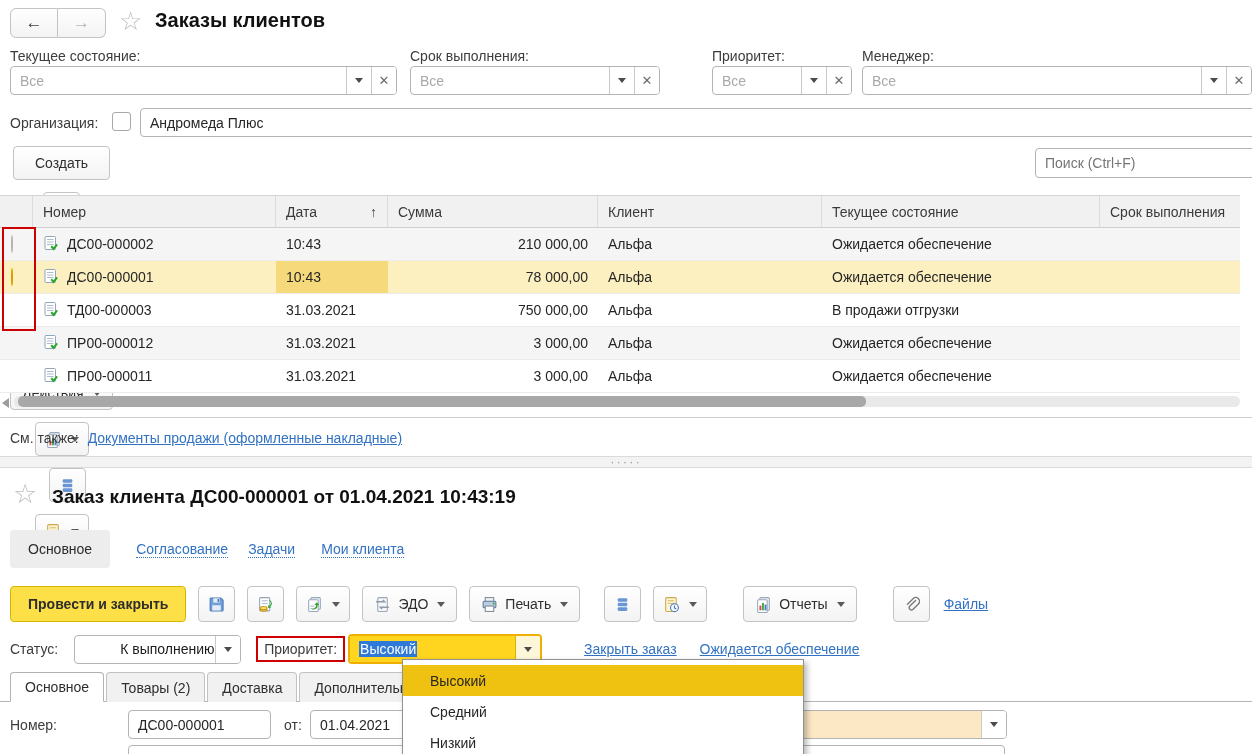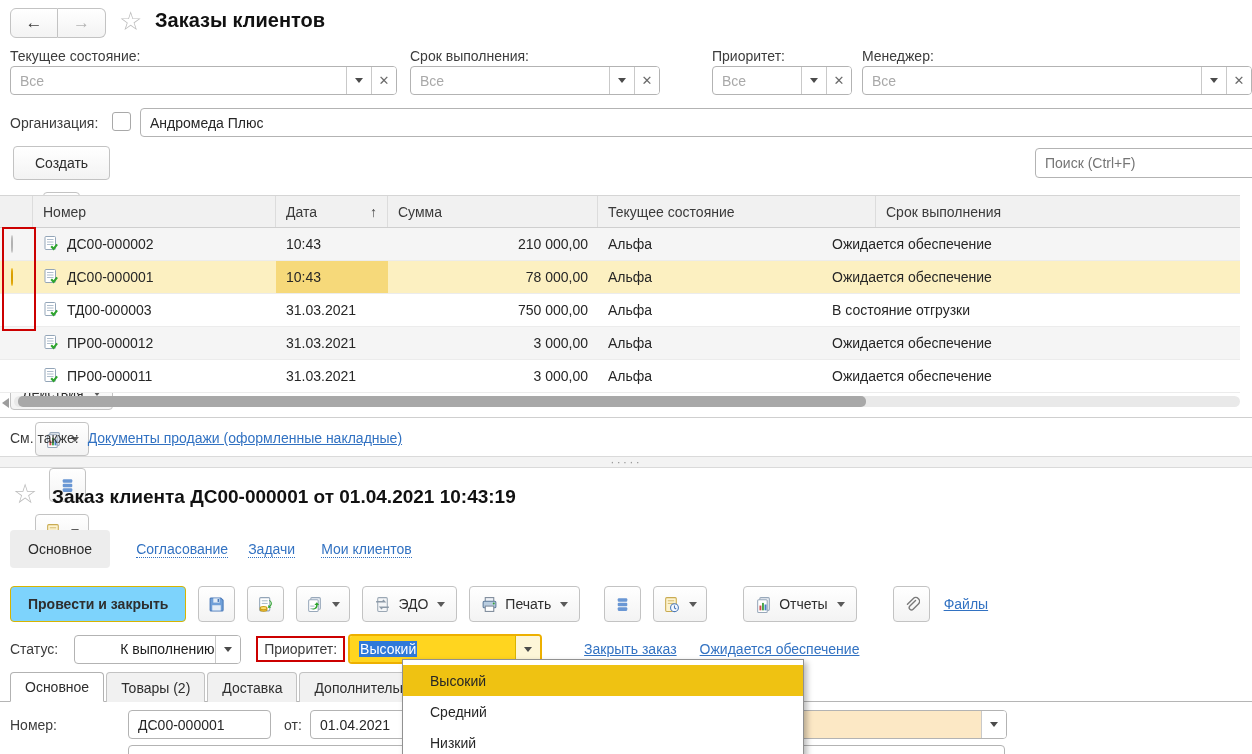"Клиент" div.c { html: none -> <div>Клиент</div> }
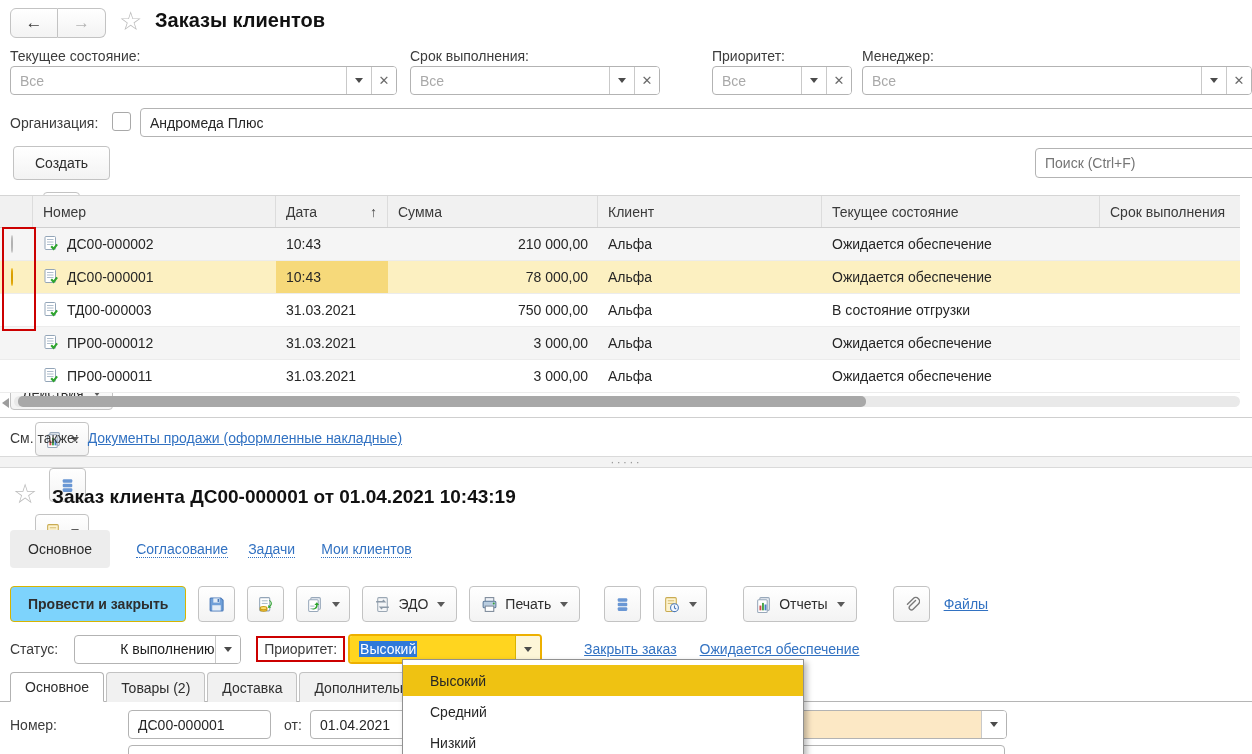"В состояние отгрузки" div.c { text: состояние -> продажи }
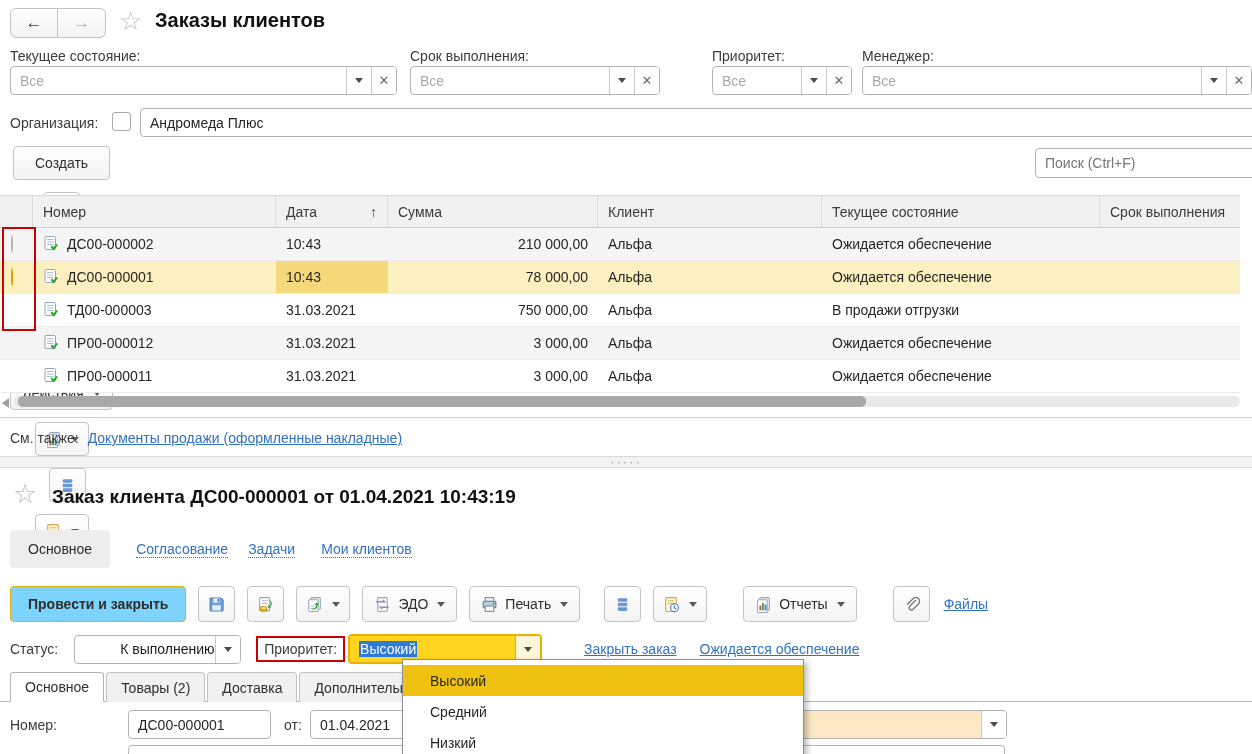"Мои клиентов" span.dotlink { text: клиентов -> клиента }
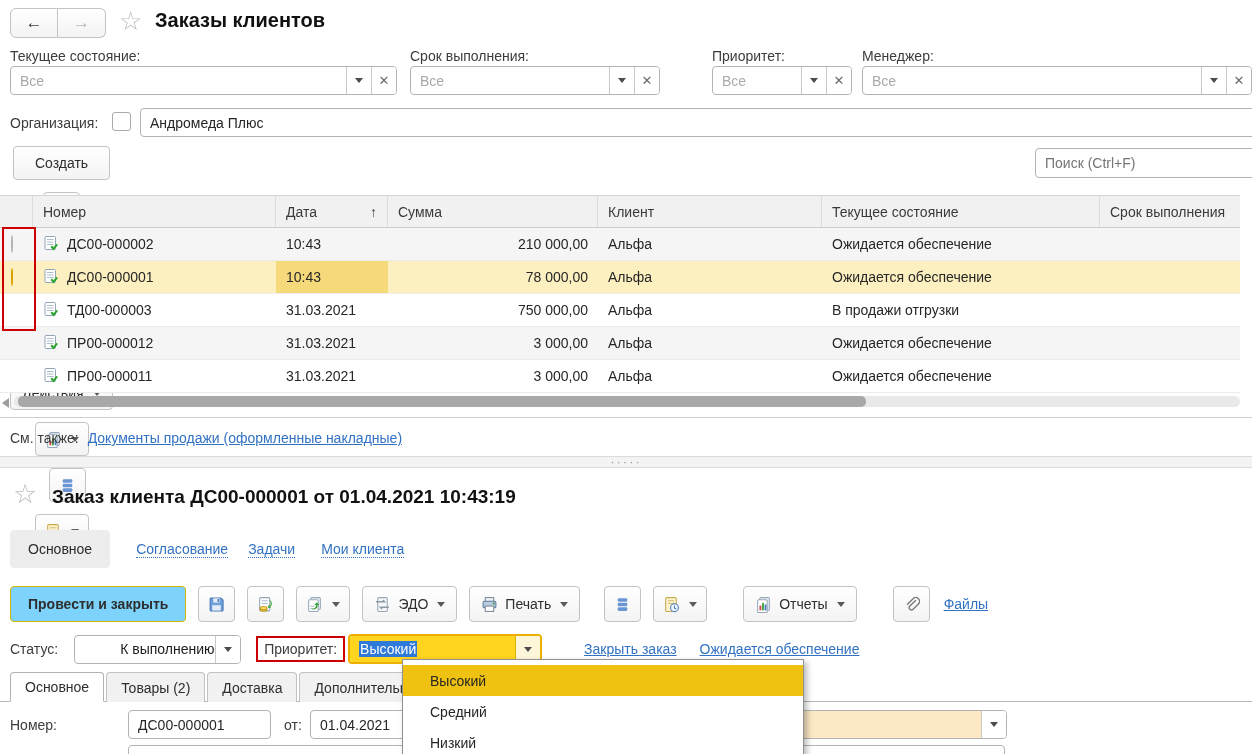"Провести и закрыть" div.btn { background: #7dd3fc -> #fde047 }
